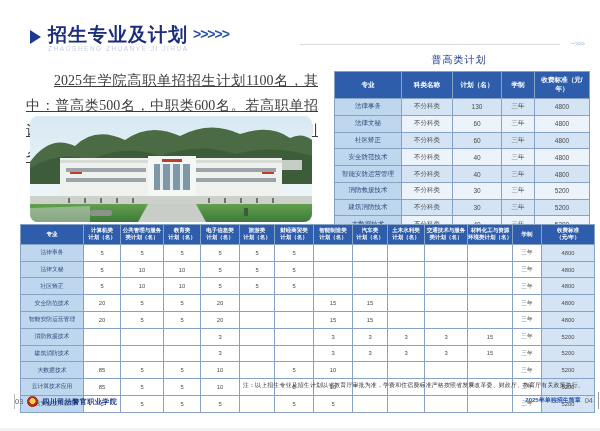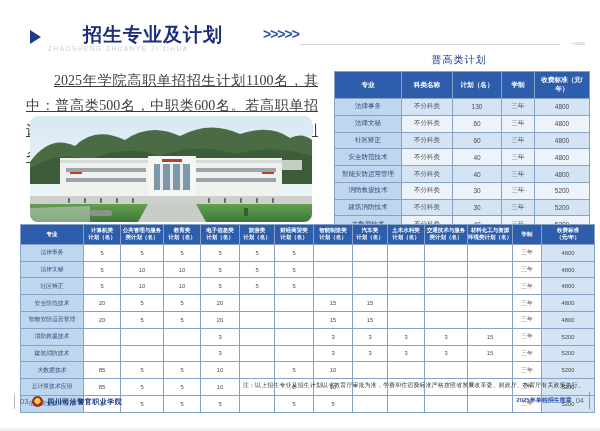"招生专业及计划" .hdr { gap: 35px -> none }
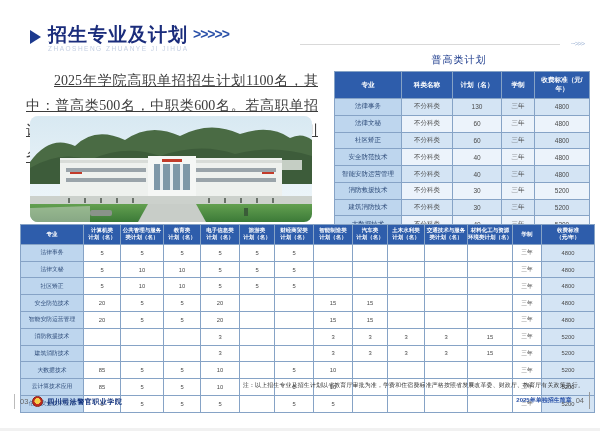"03" .foot-l { padding-left: 5px -> none }
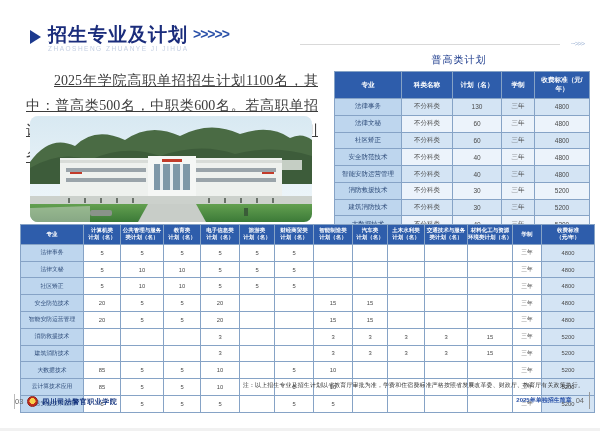"04" .foot-r { right: 10px -> 1px }
